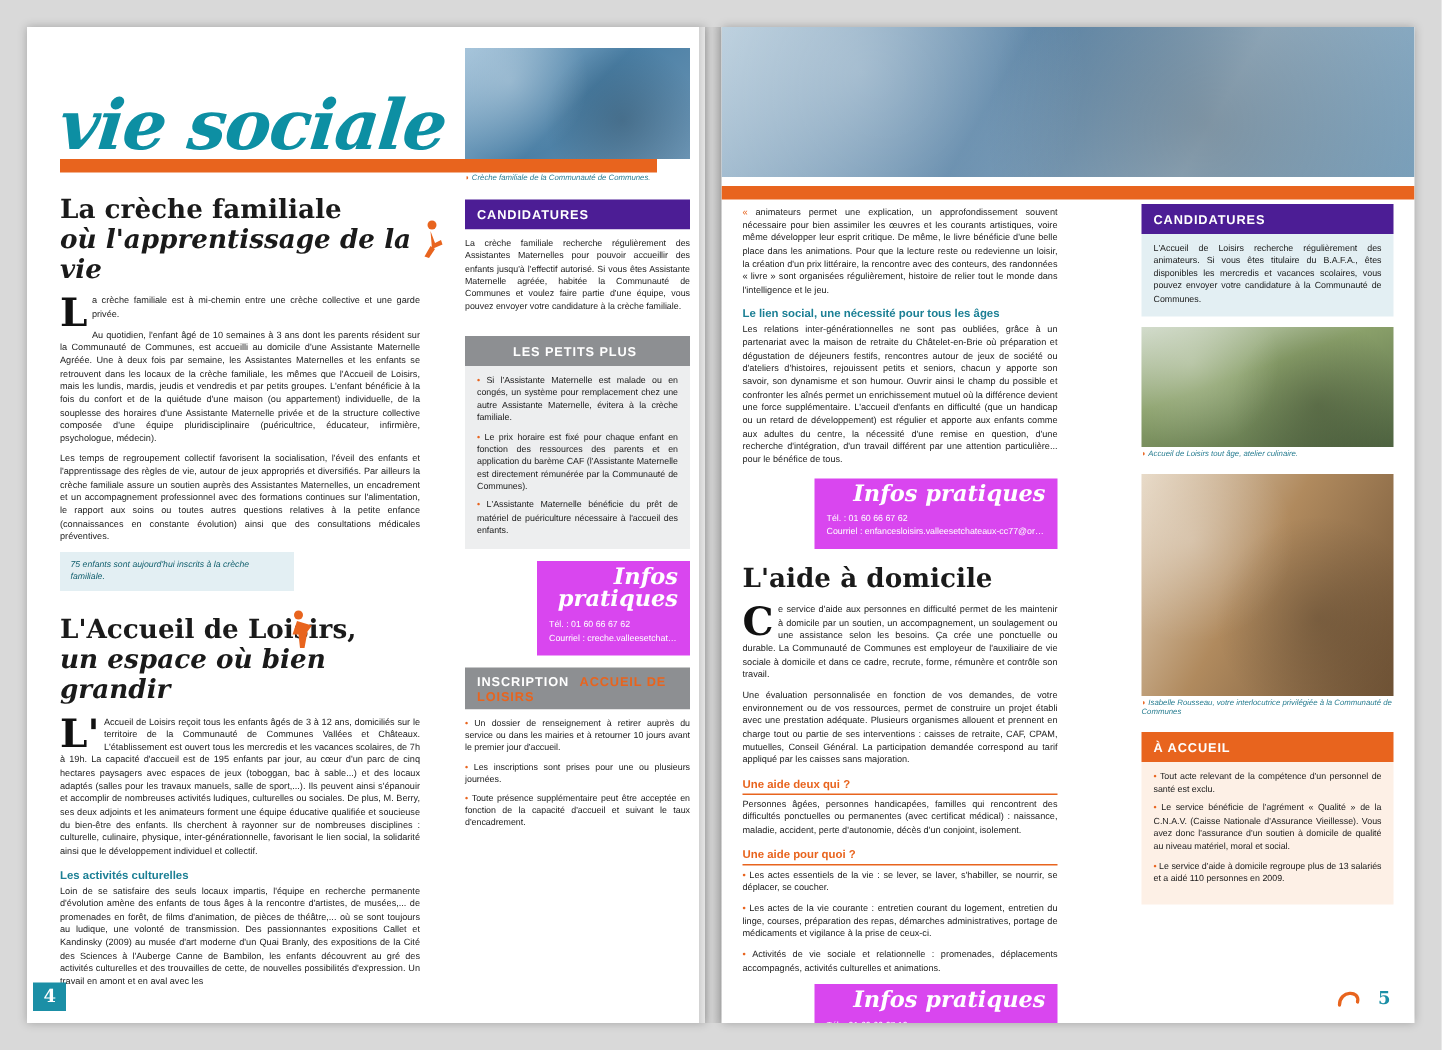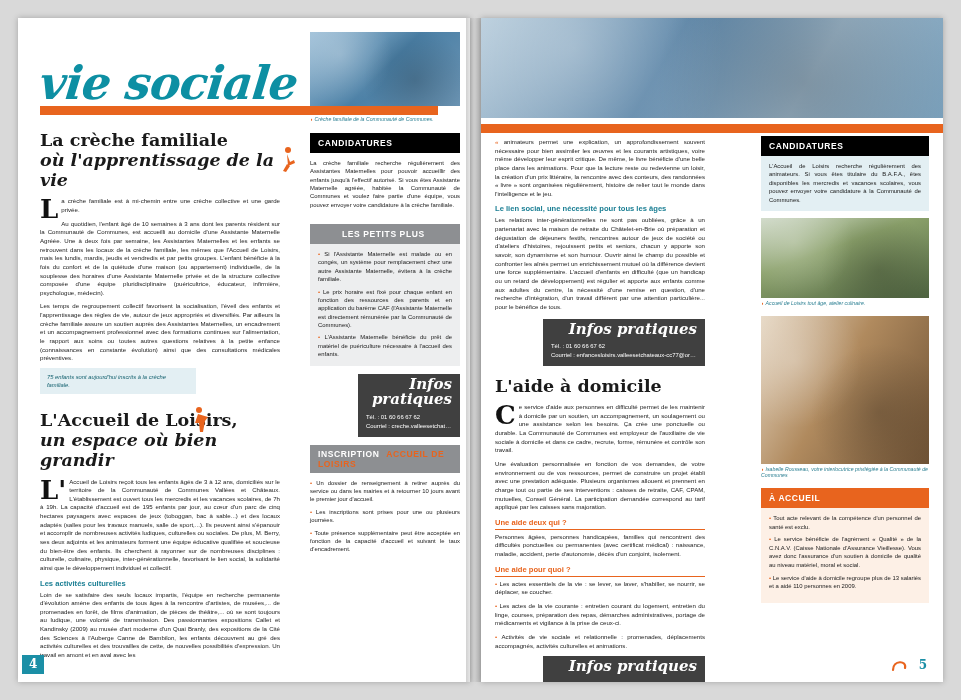"CANDIDATURES" .band { background: #000000 -> #4c1d95 }
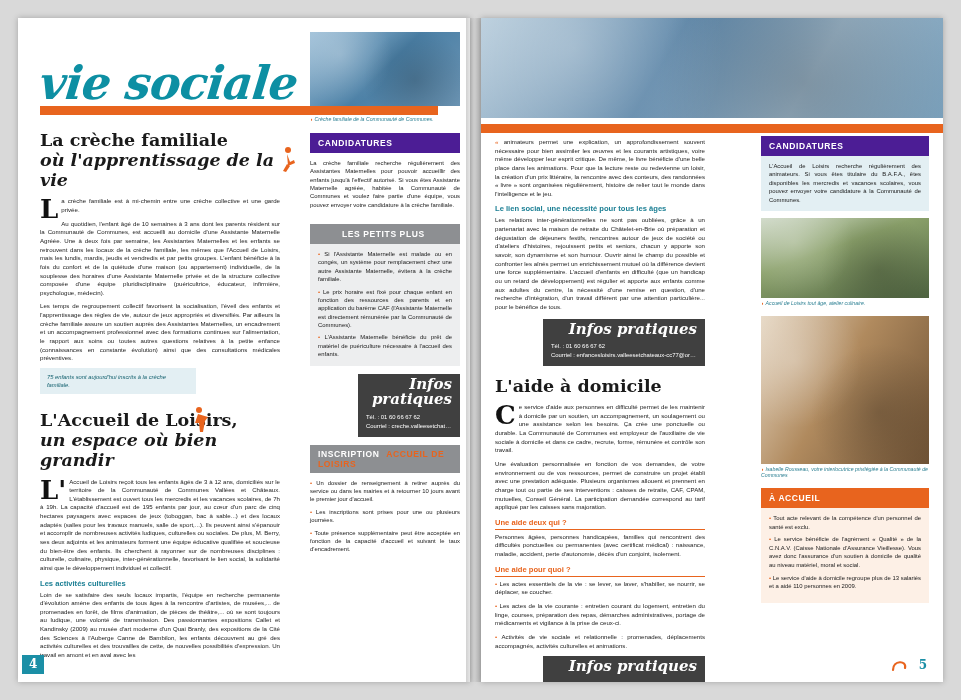"Infos pratiques" .infos { background: #404040 -> #d946ef }
